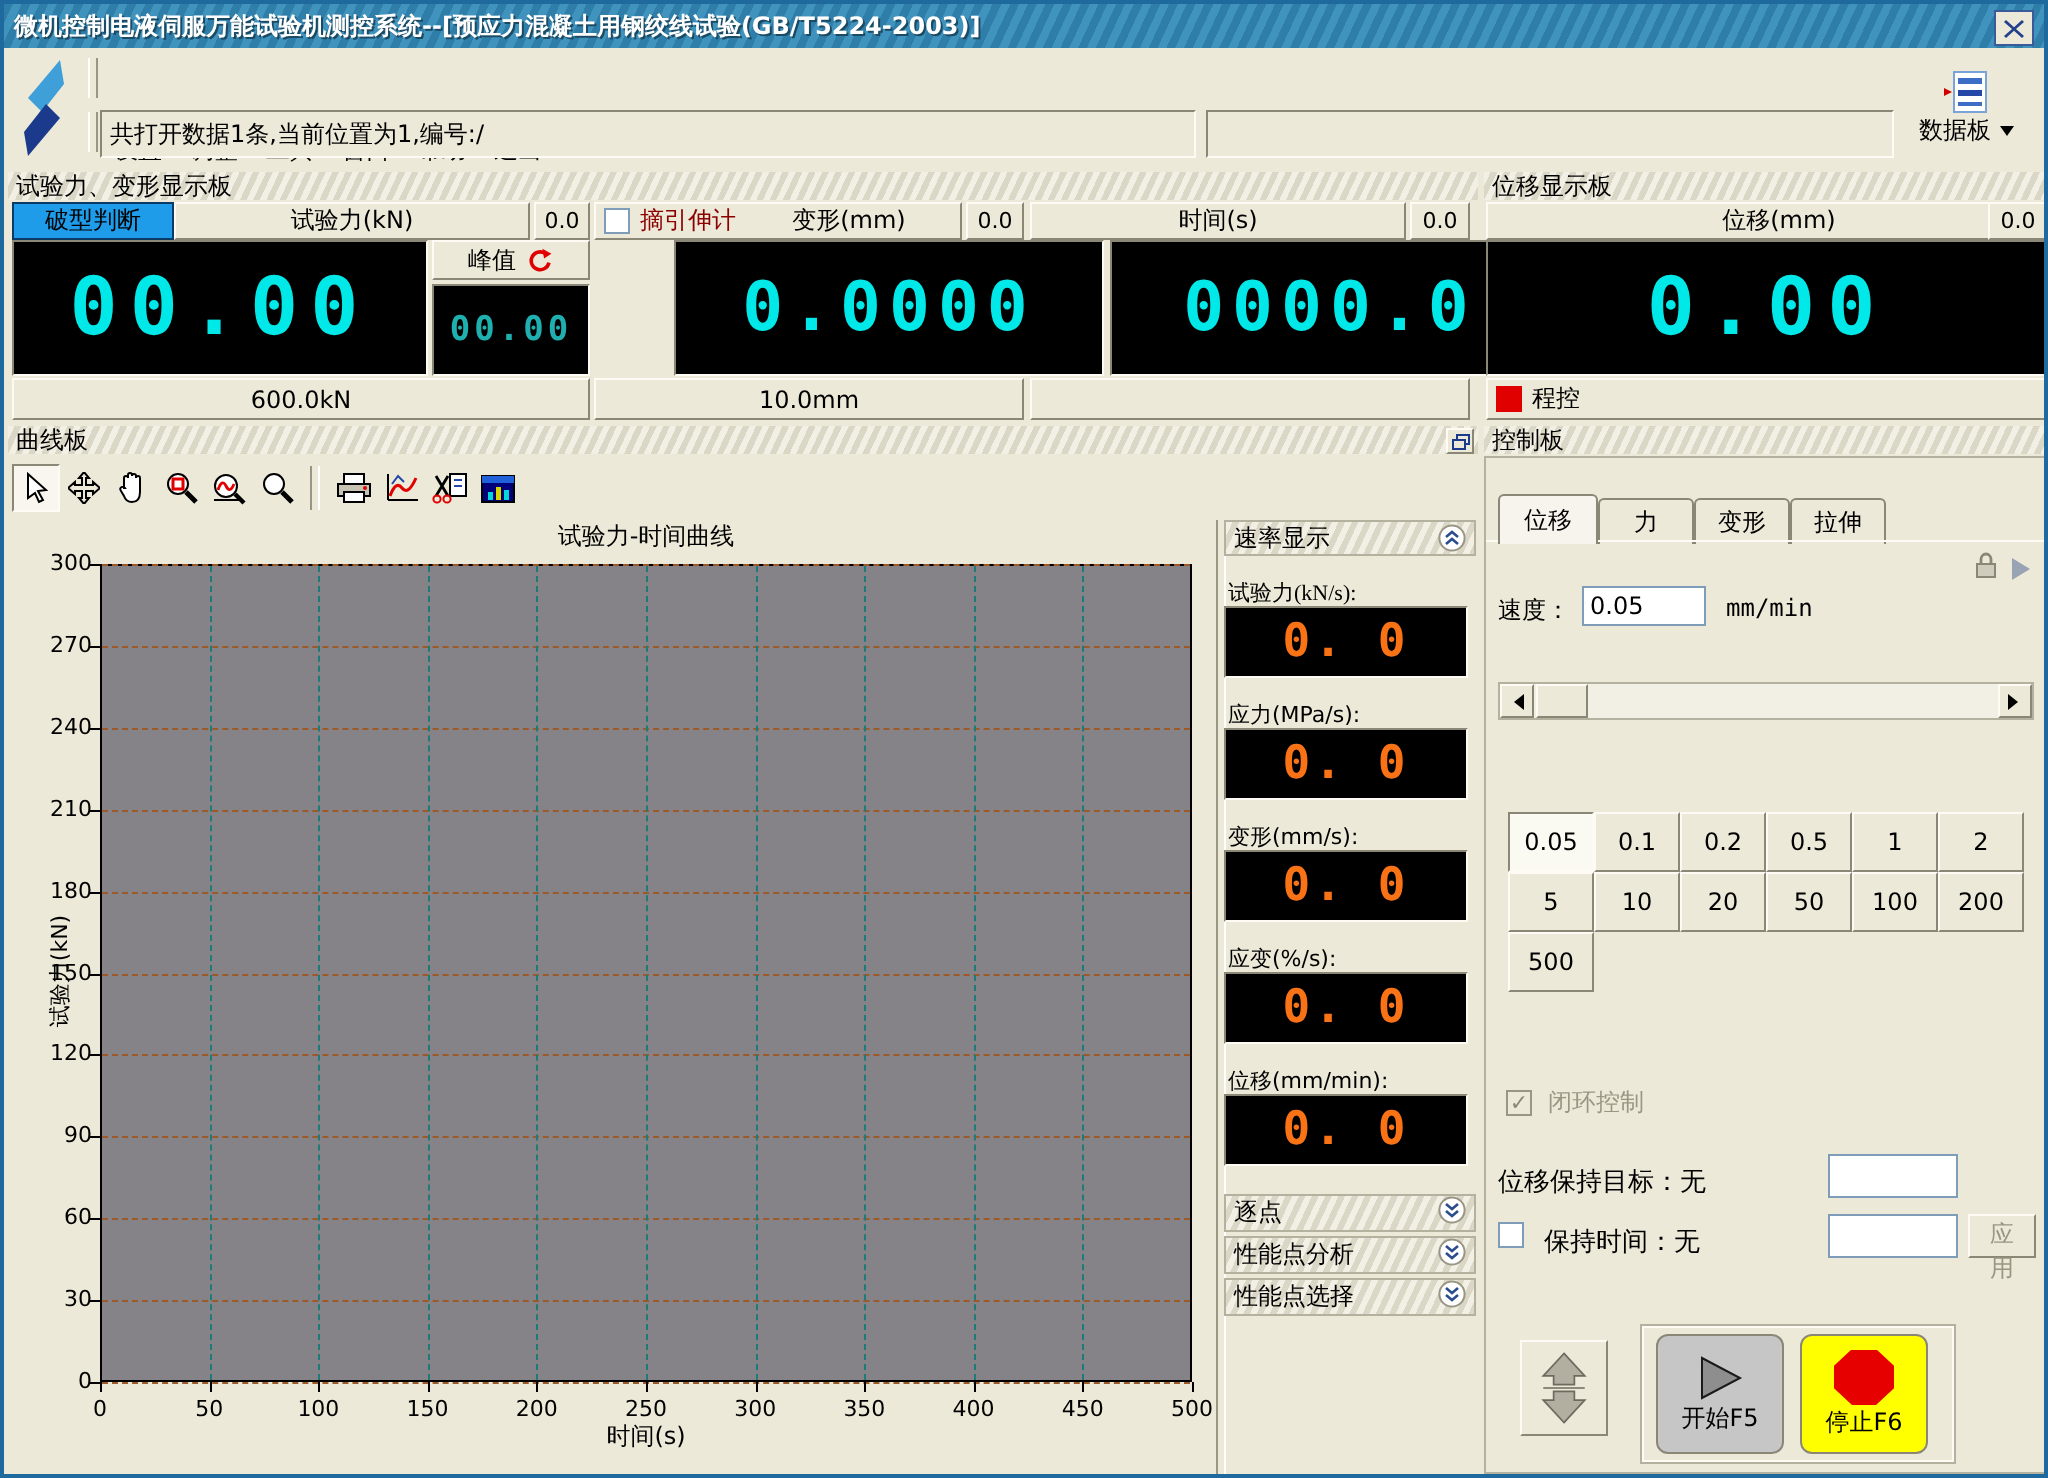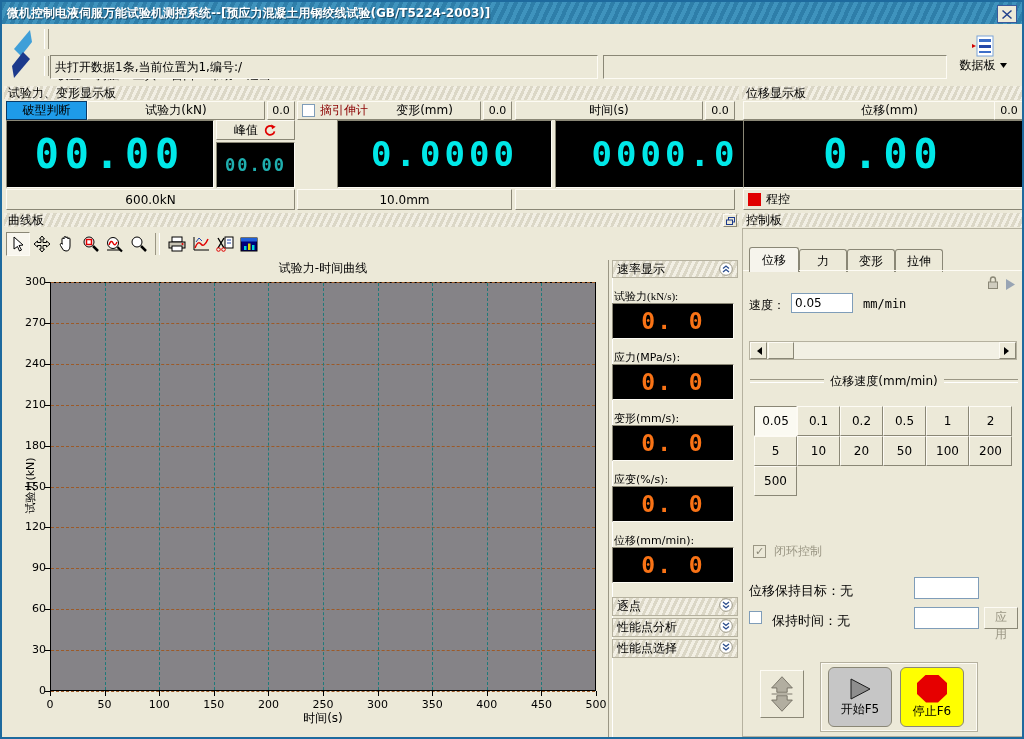"位移速度(mm/min)" div { html: <div> <span></span> <span>位移速度(mm/min)</span> <span></span> </div> -> none }
